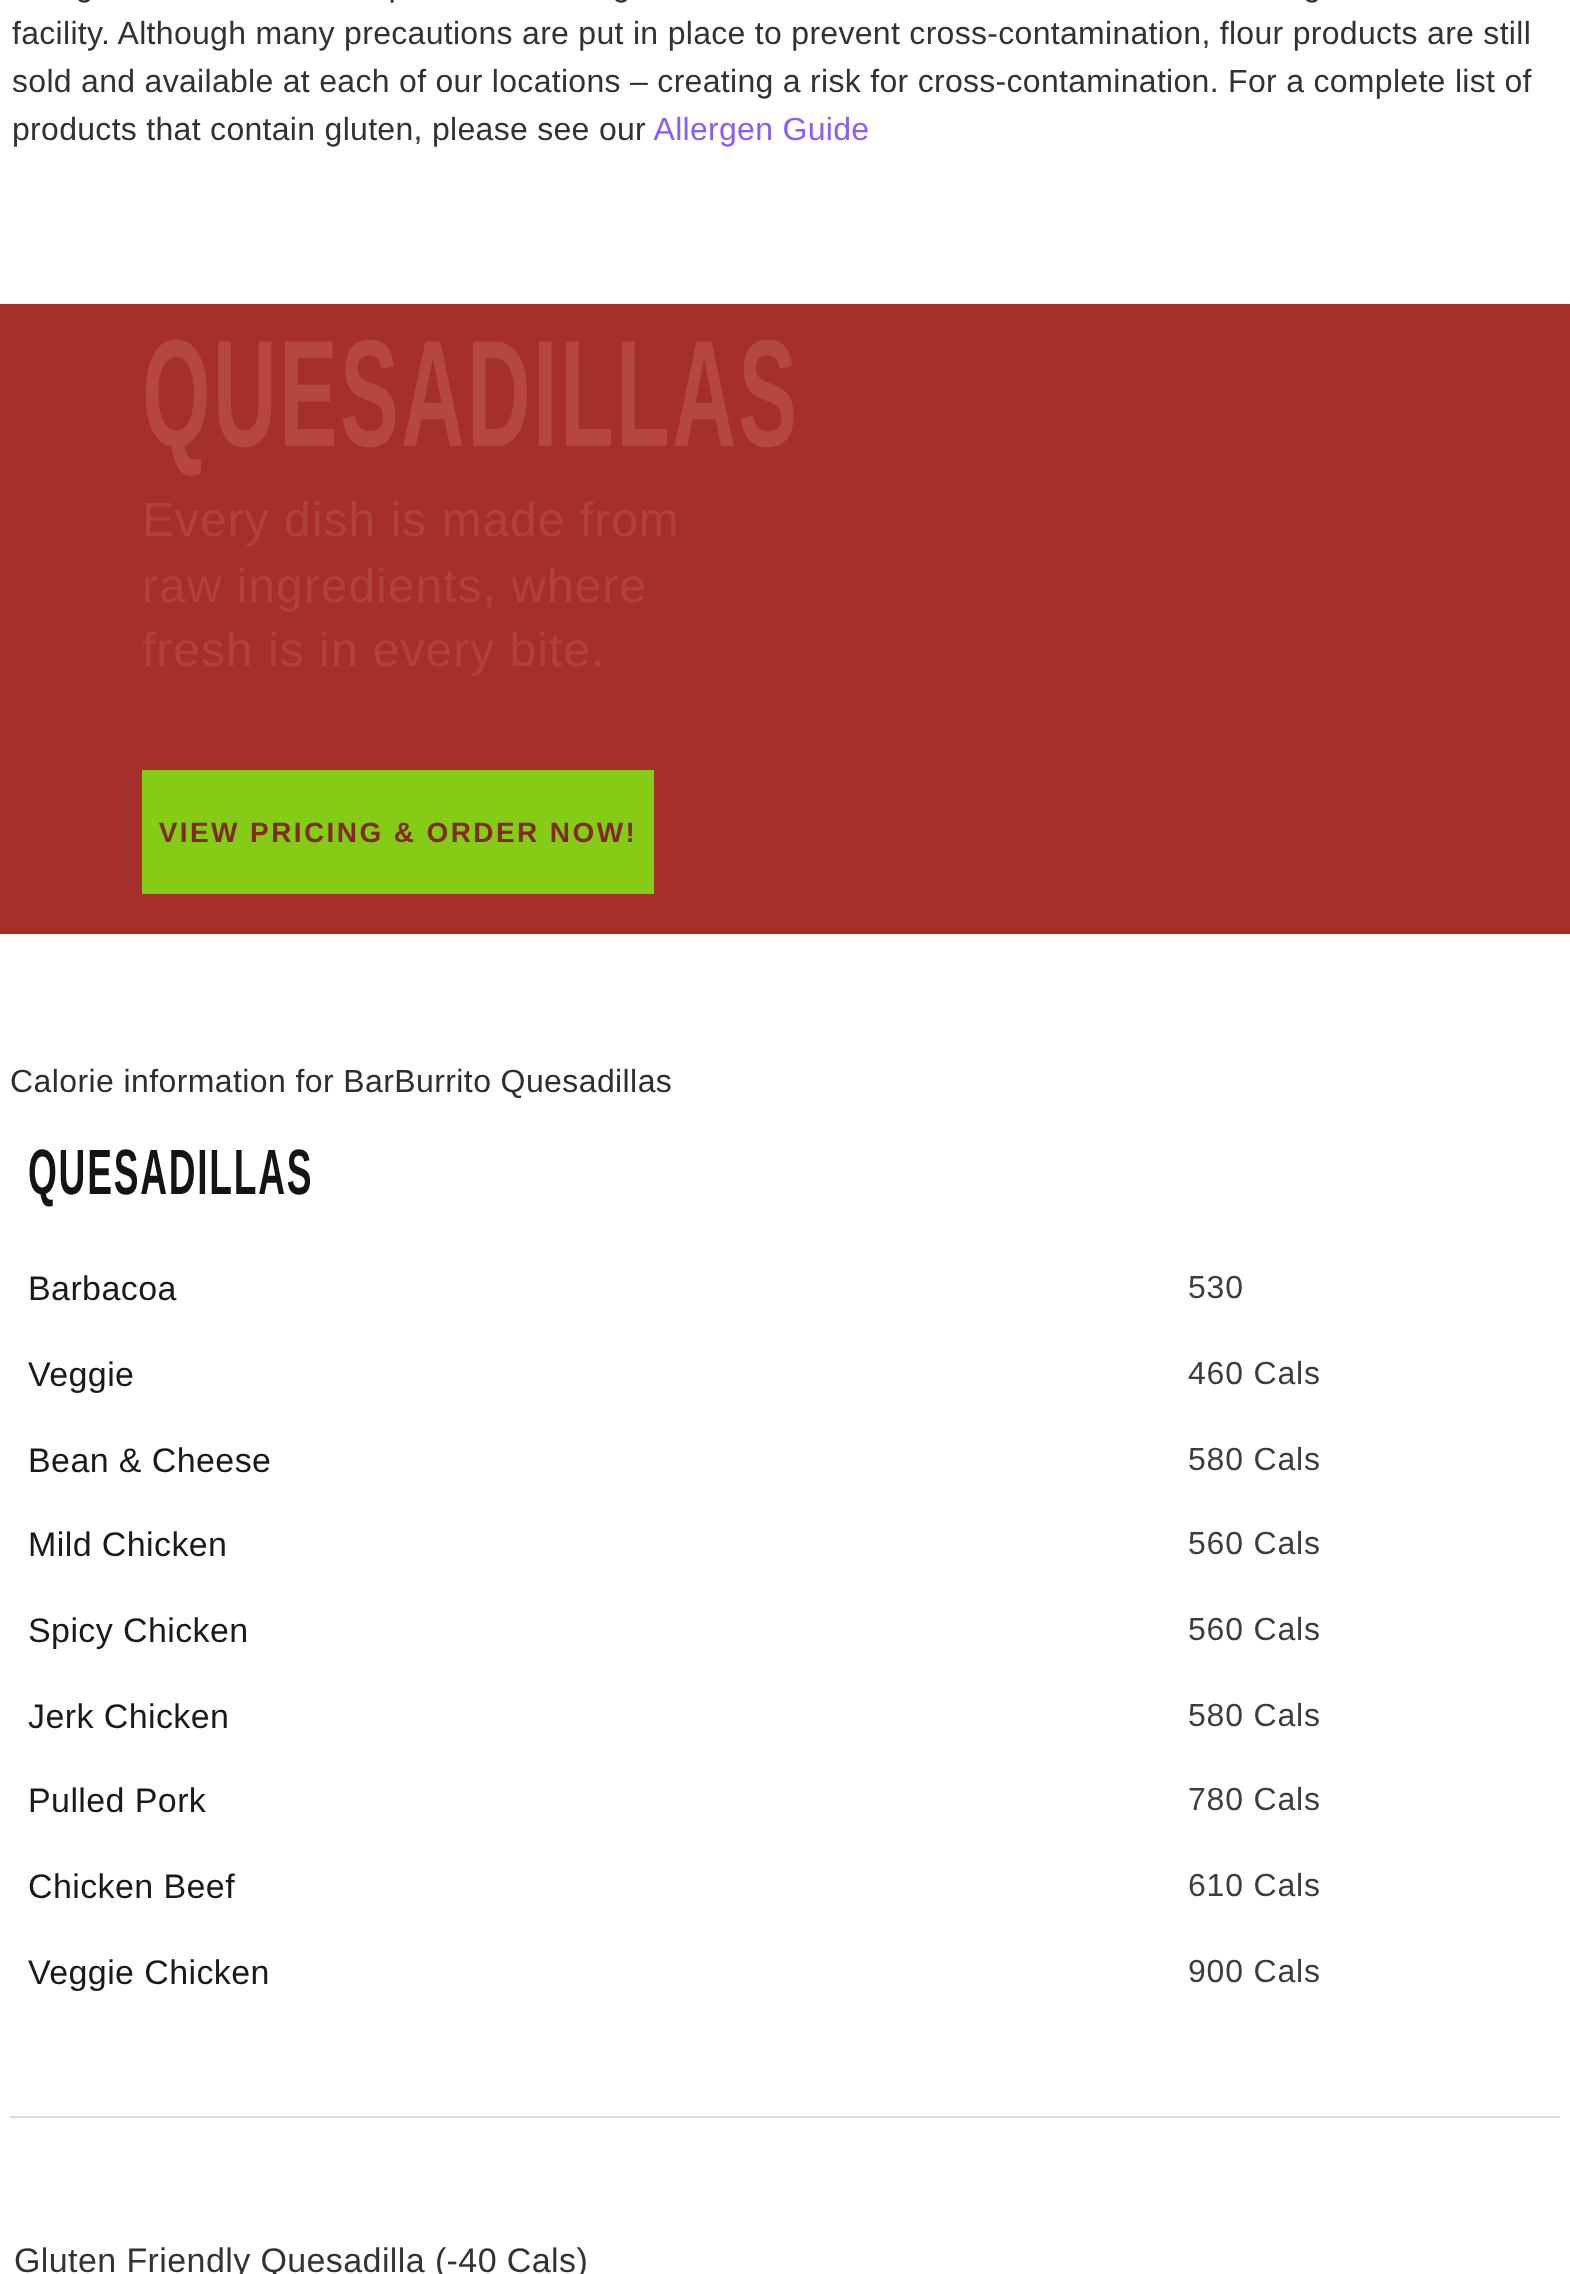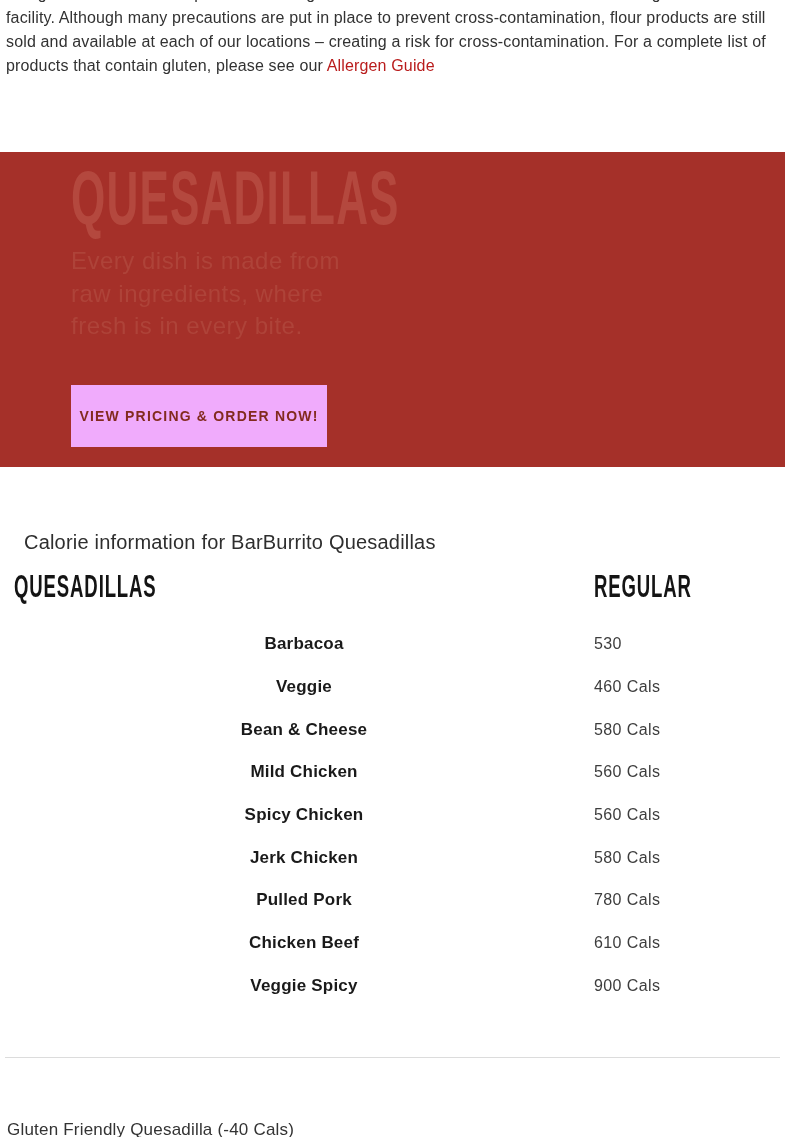"Allergen Guide" .intro a { color: #b91c1c -> #8b5cf6 }
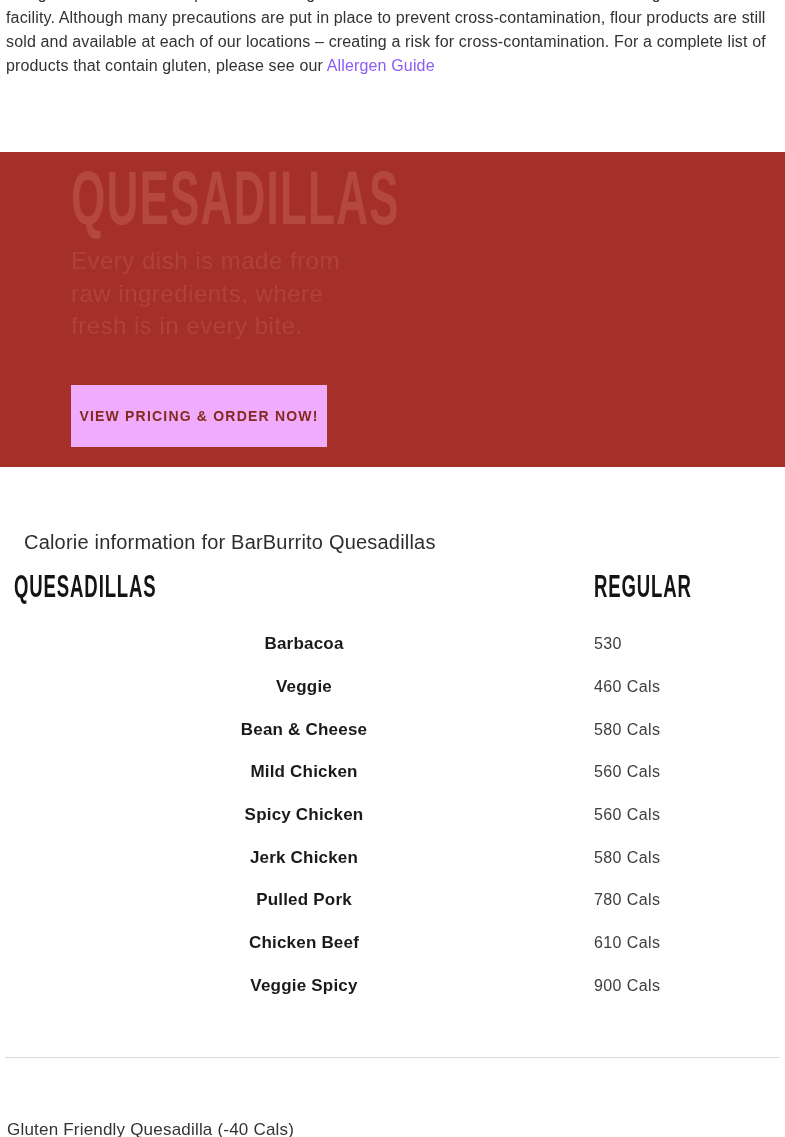"VIEW PRICING & ORDER NOW!" .hero-cta { background: #f0abfc -> #84cc16 }
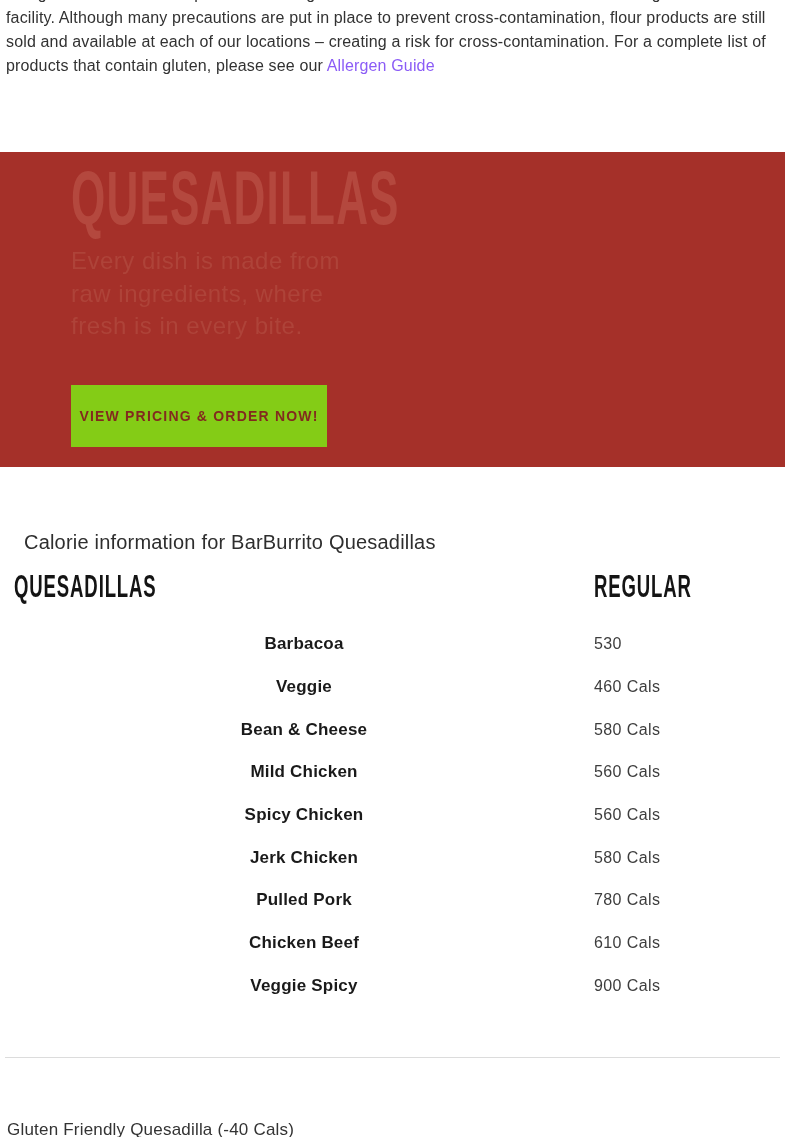"Calorie information for BarBurrito" .cal-caption { font-size: 20px -> 16px; padding-left: 24px -> 5px }
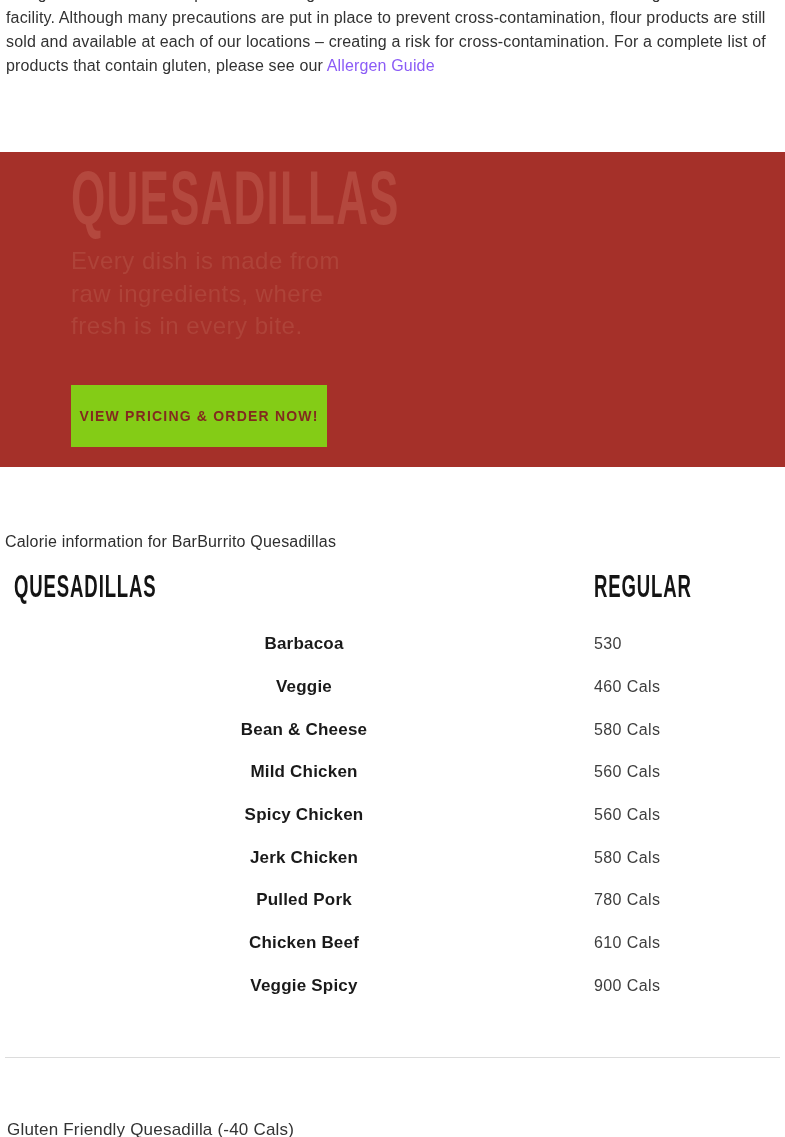"REGULAR" div.cal-col-val { html: <div><span>REGULAR</span></div> -> none }
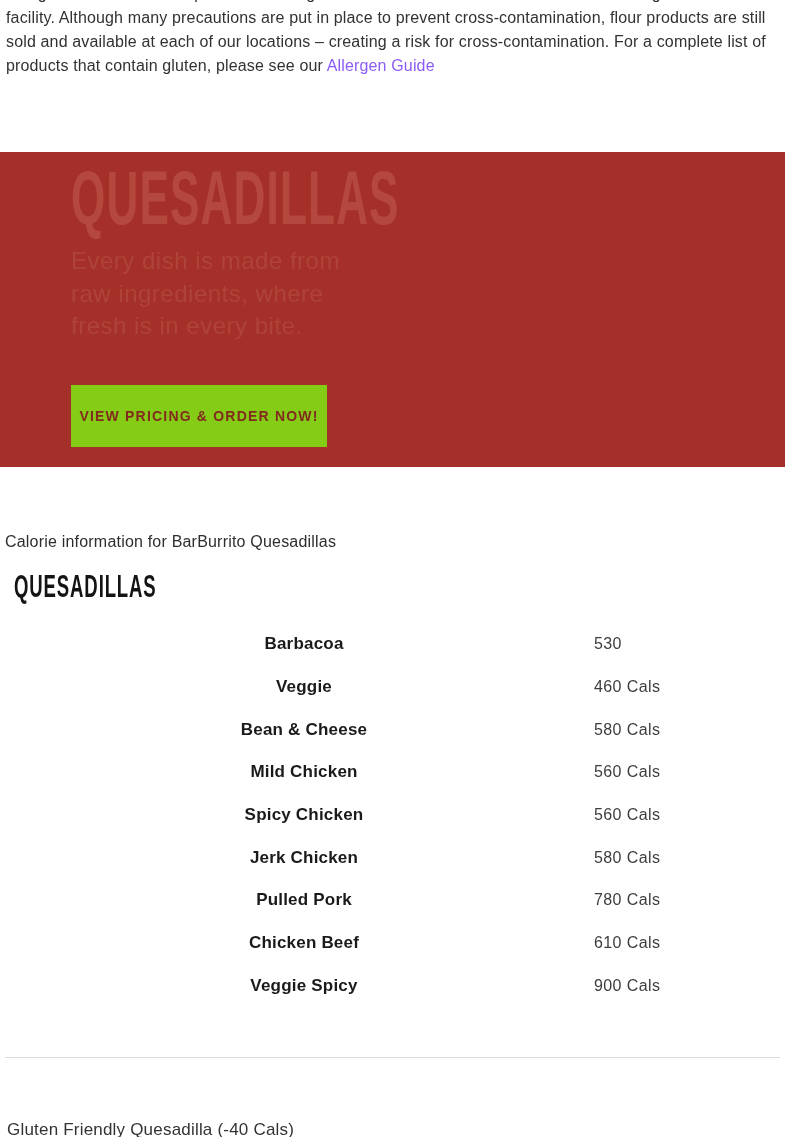"Barbacoa" .cal-item-name { font-weight: 700 -> 400; text-align: center -> none }
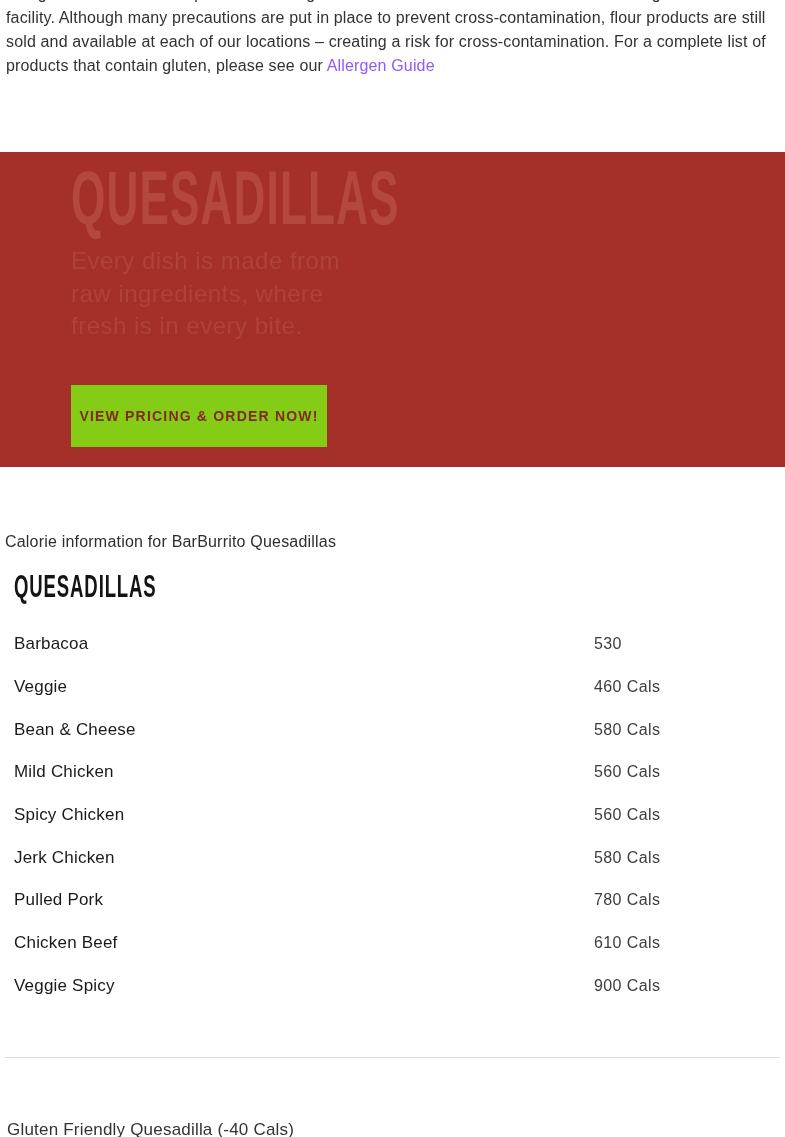"Veggie Spicy" div.cal-col-item { text: Spicy -> Chicken }
